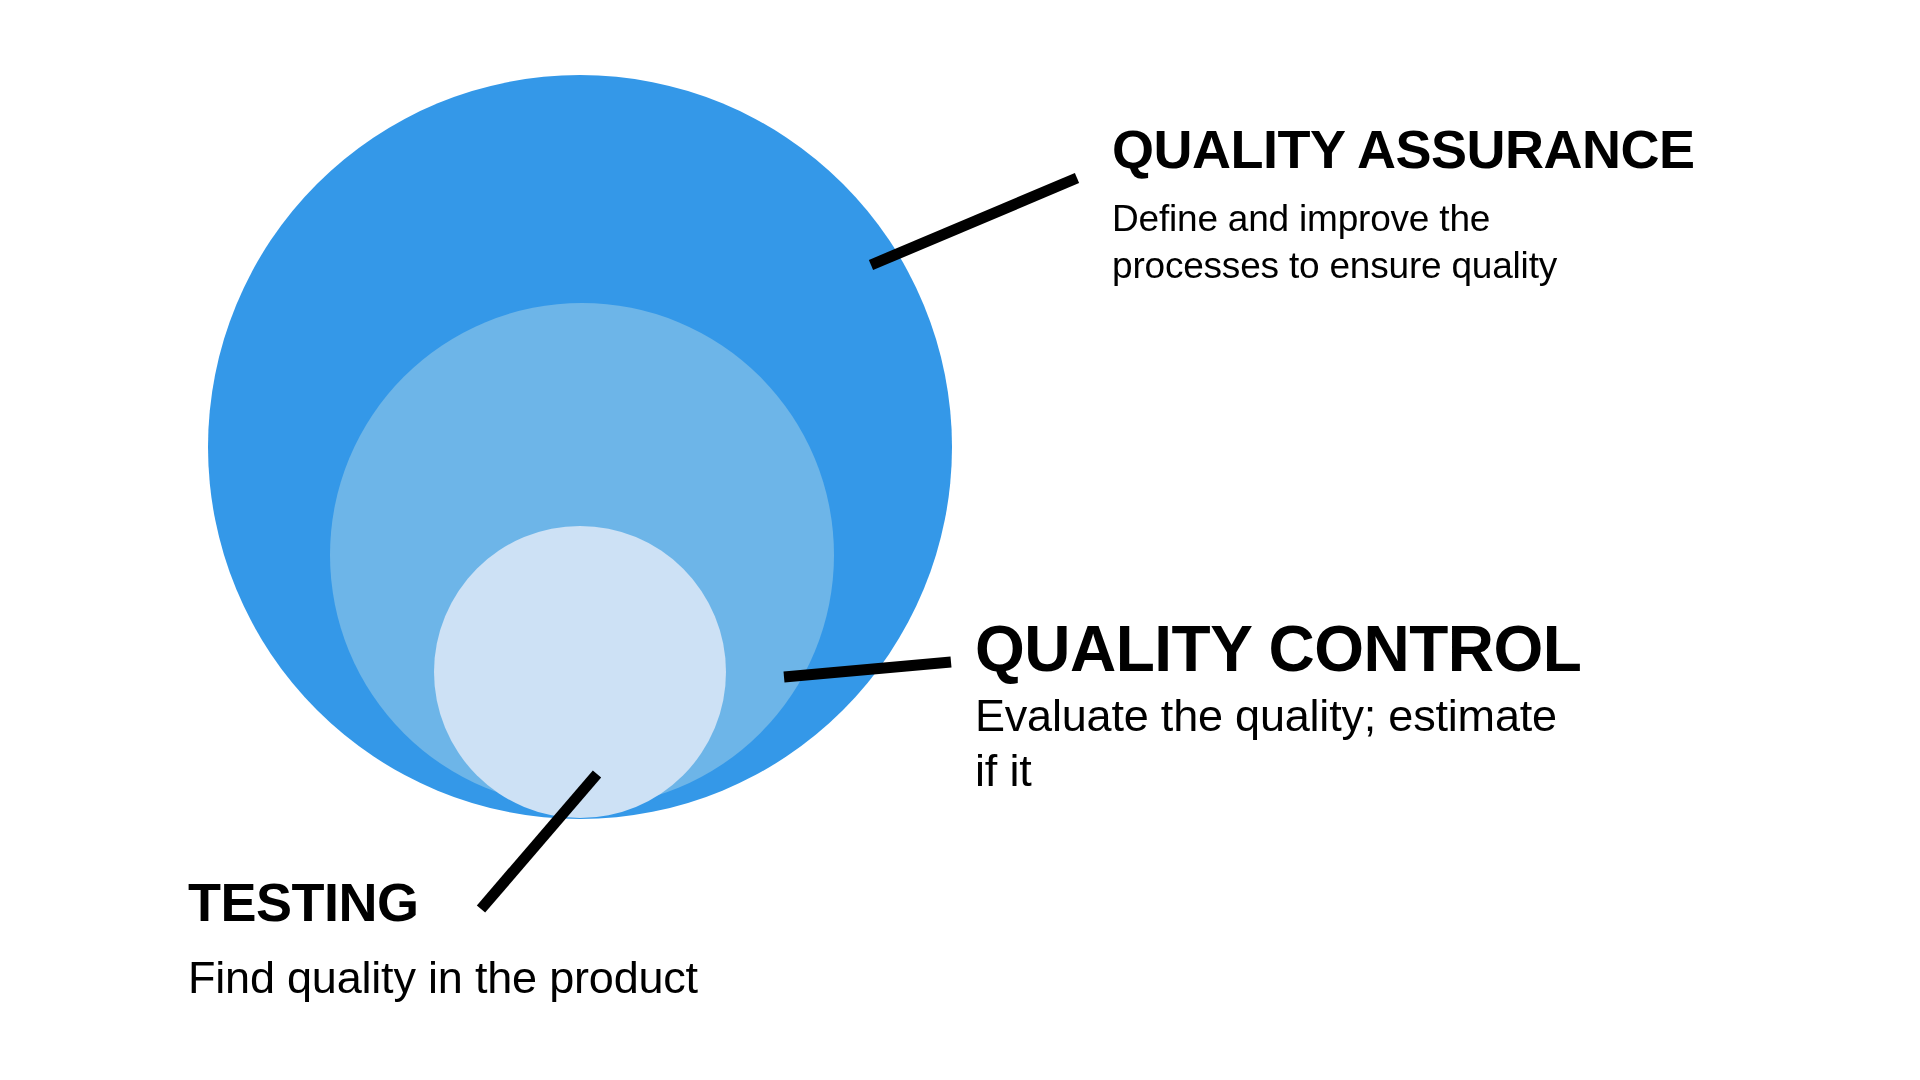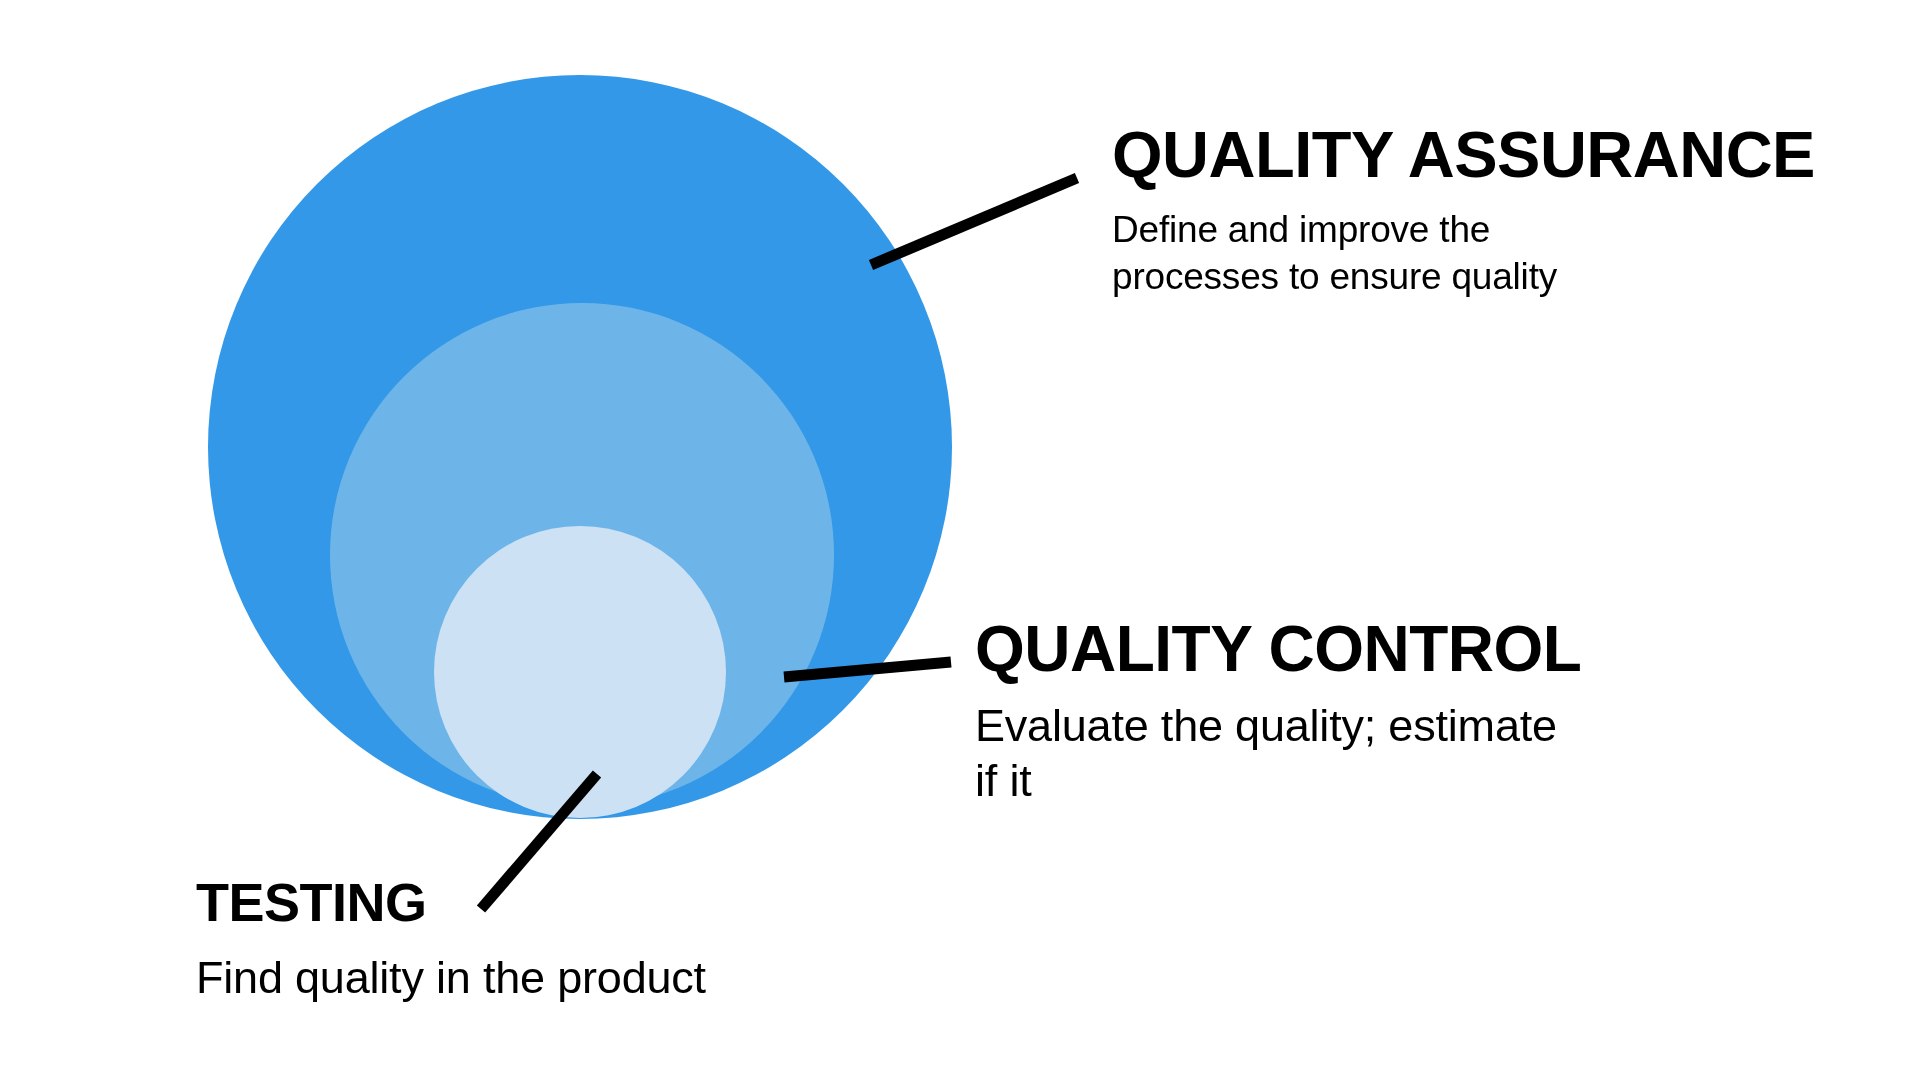"QUALITY ASSURANCE" #callout-qa .callout-title { font-size: 65px -> 54px }
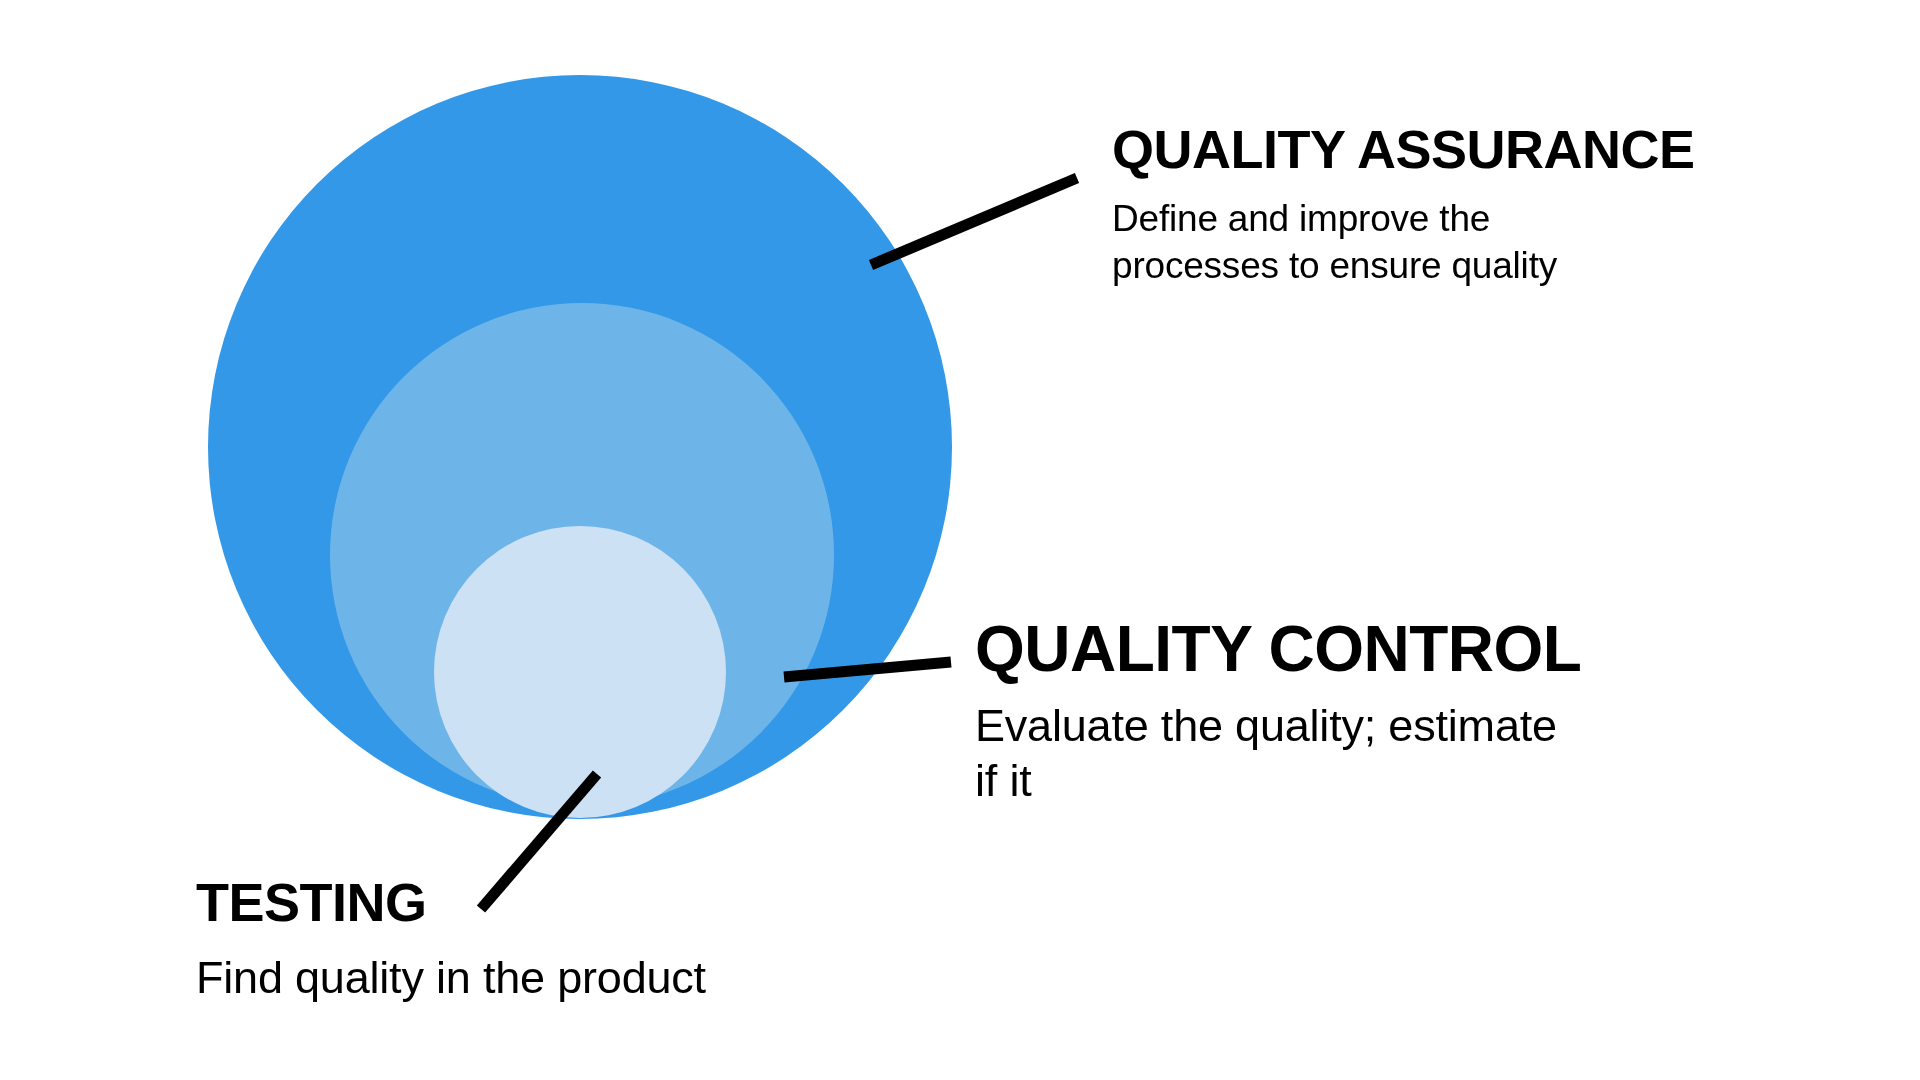"Evaluate the quality; estimate if" #callout-qc .callout-body { margin-top: 18px -> 8px }
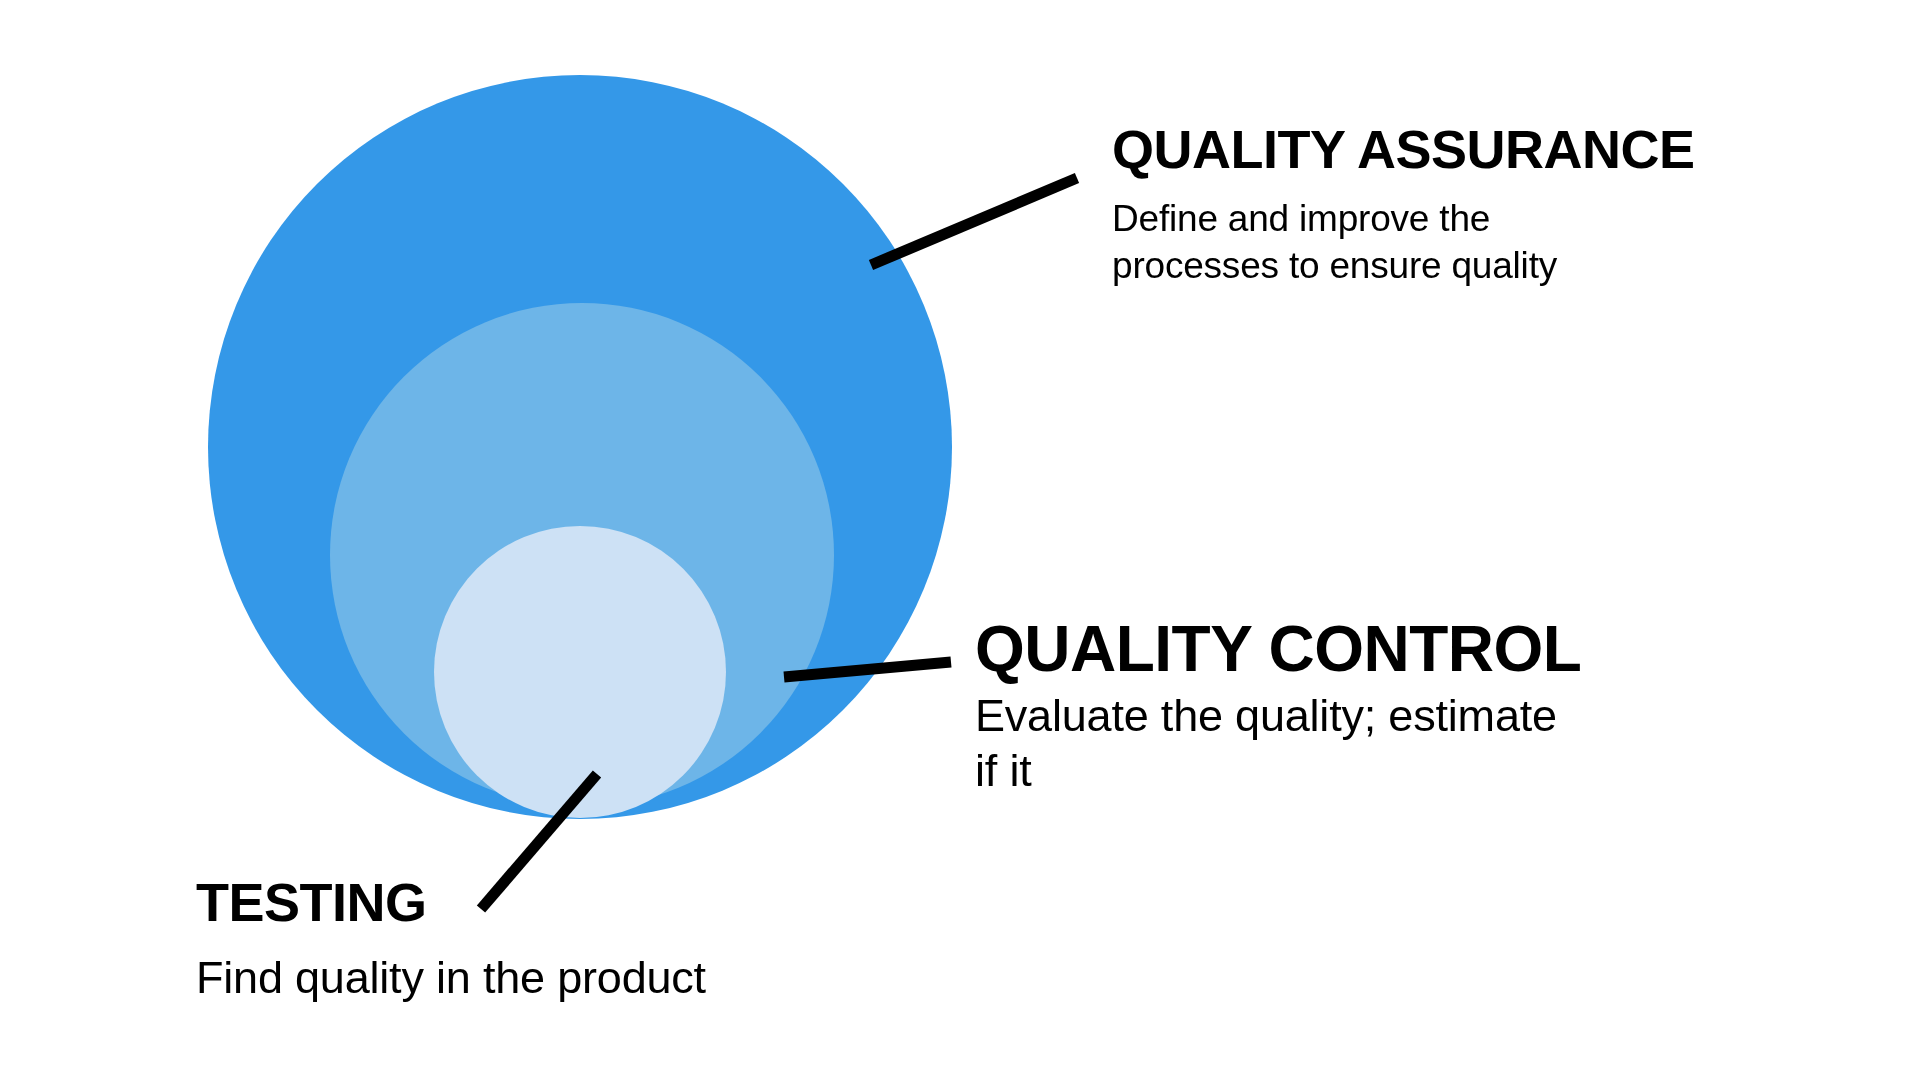"TESTING" #callout-testing { left: 196px -> 188px }
